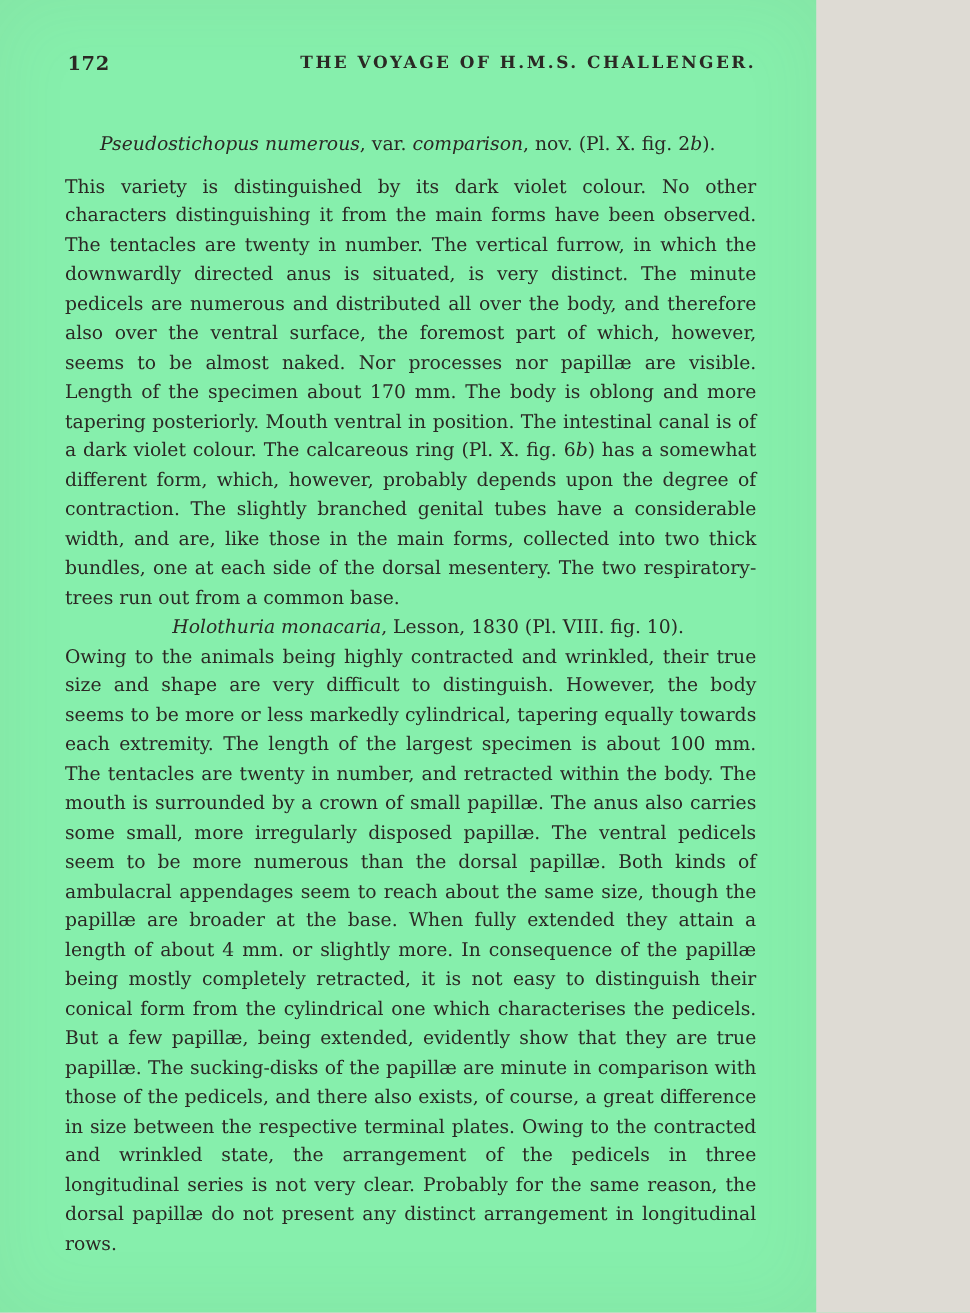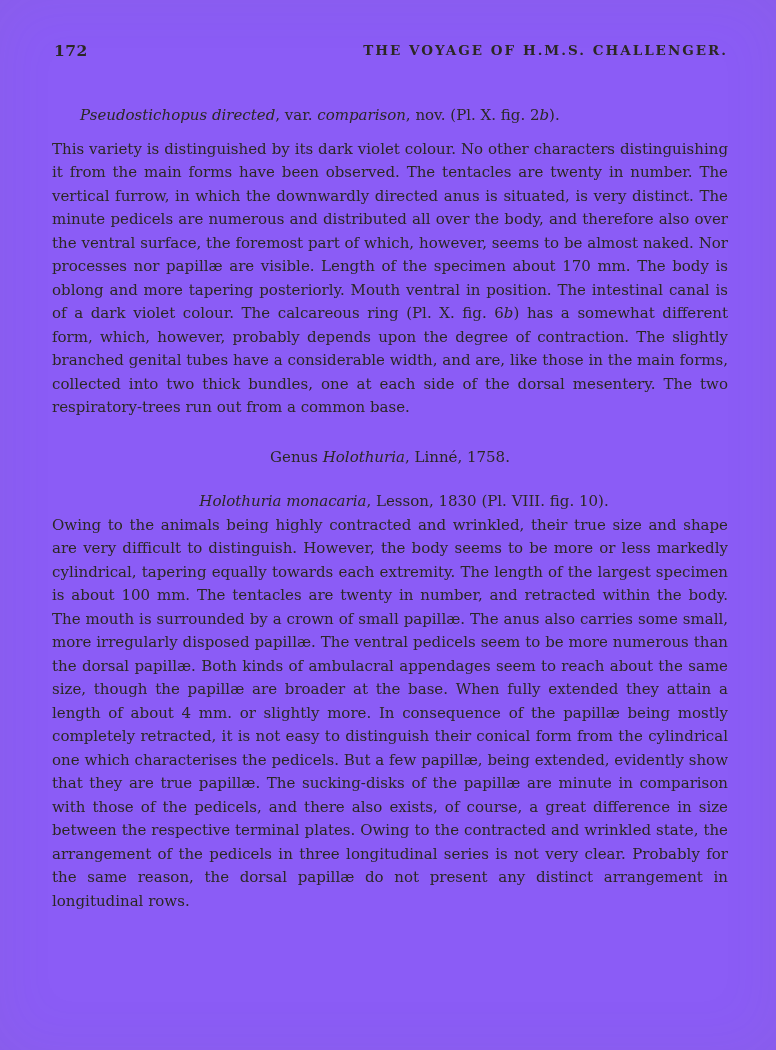"172" .page { background: #8b5cf6 -> #86efac; width: 776px -> 653px }
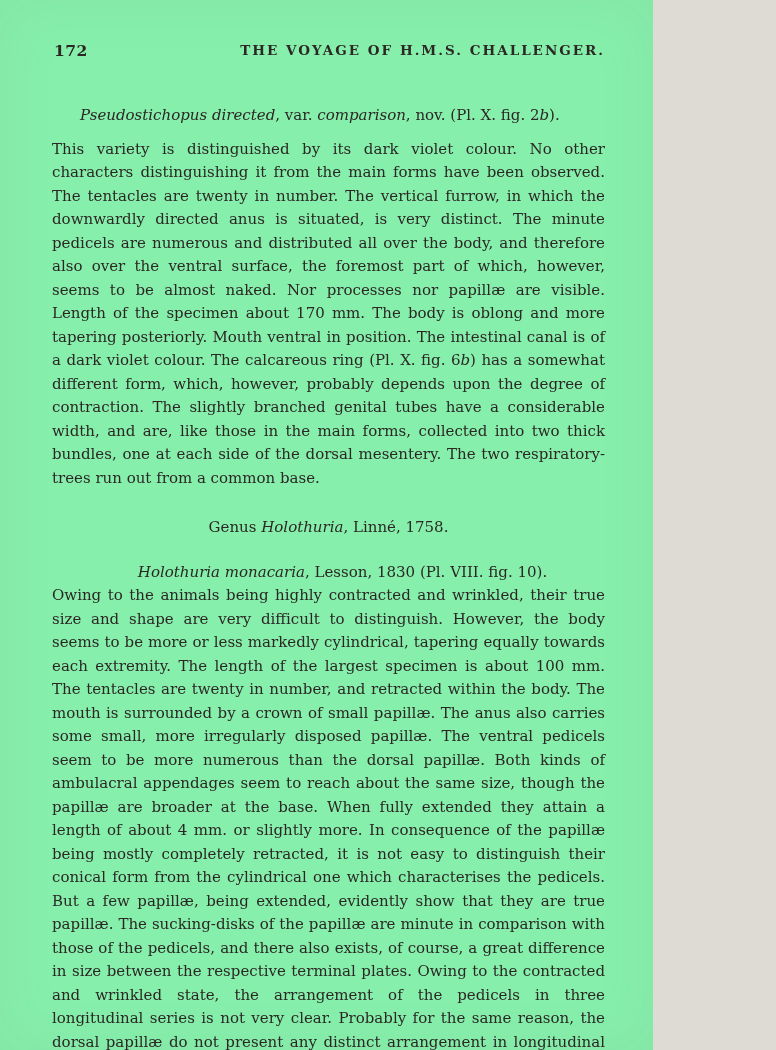"Pseudostichopus directed" span.it { text: directed -> numerous }
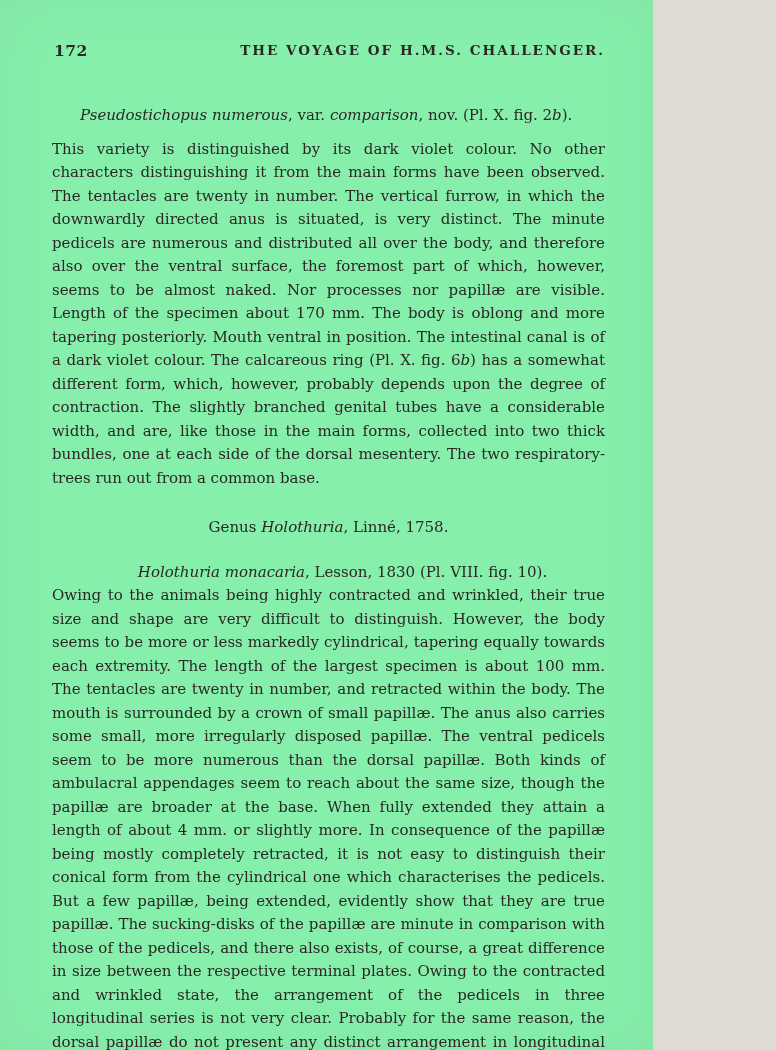"Genus Holothuria, Linné, 1758." h2.genus-heading { html: <h2><span>Genus </span><span>Holothuria</span><span>, Linné, 1758.</span></h2> -> none }
